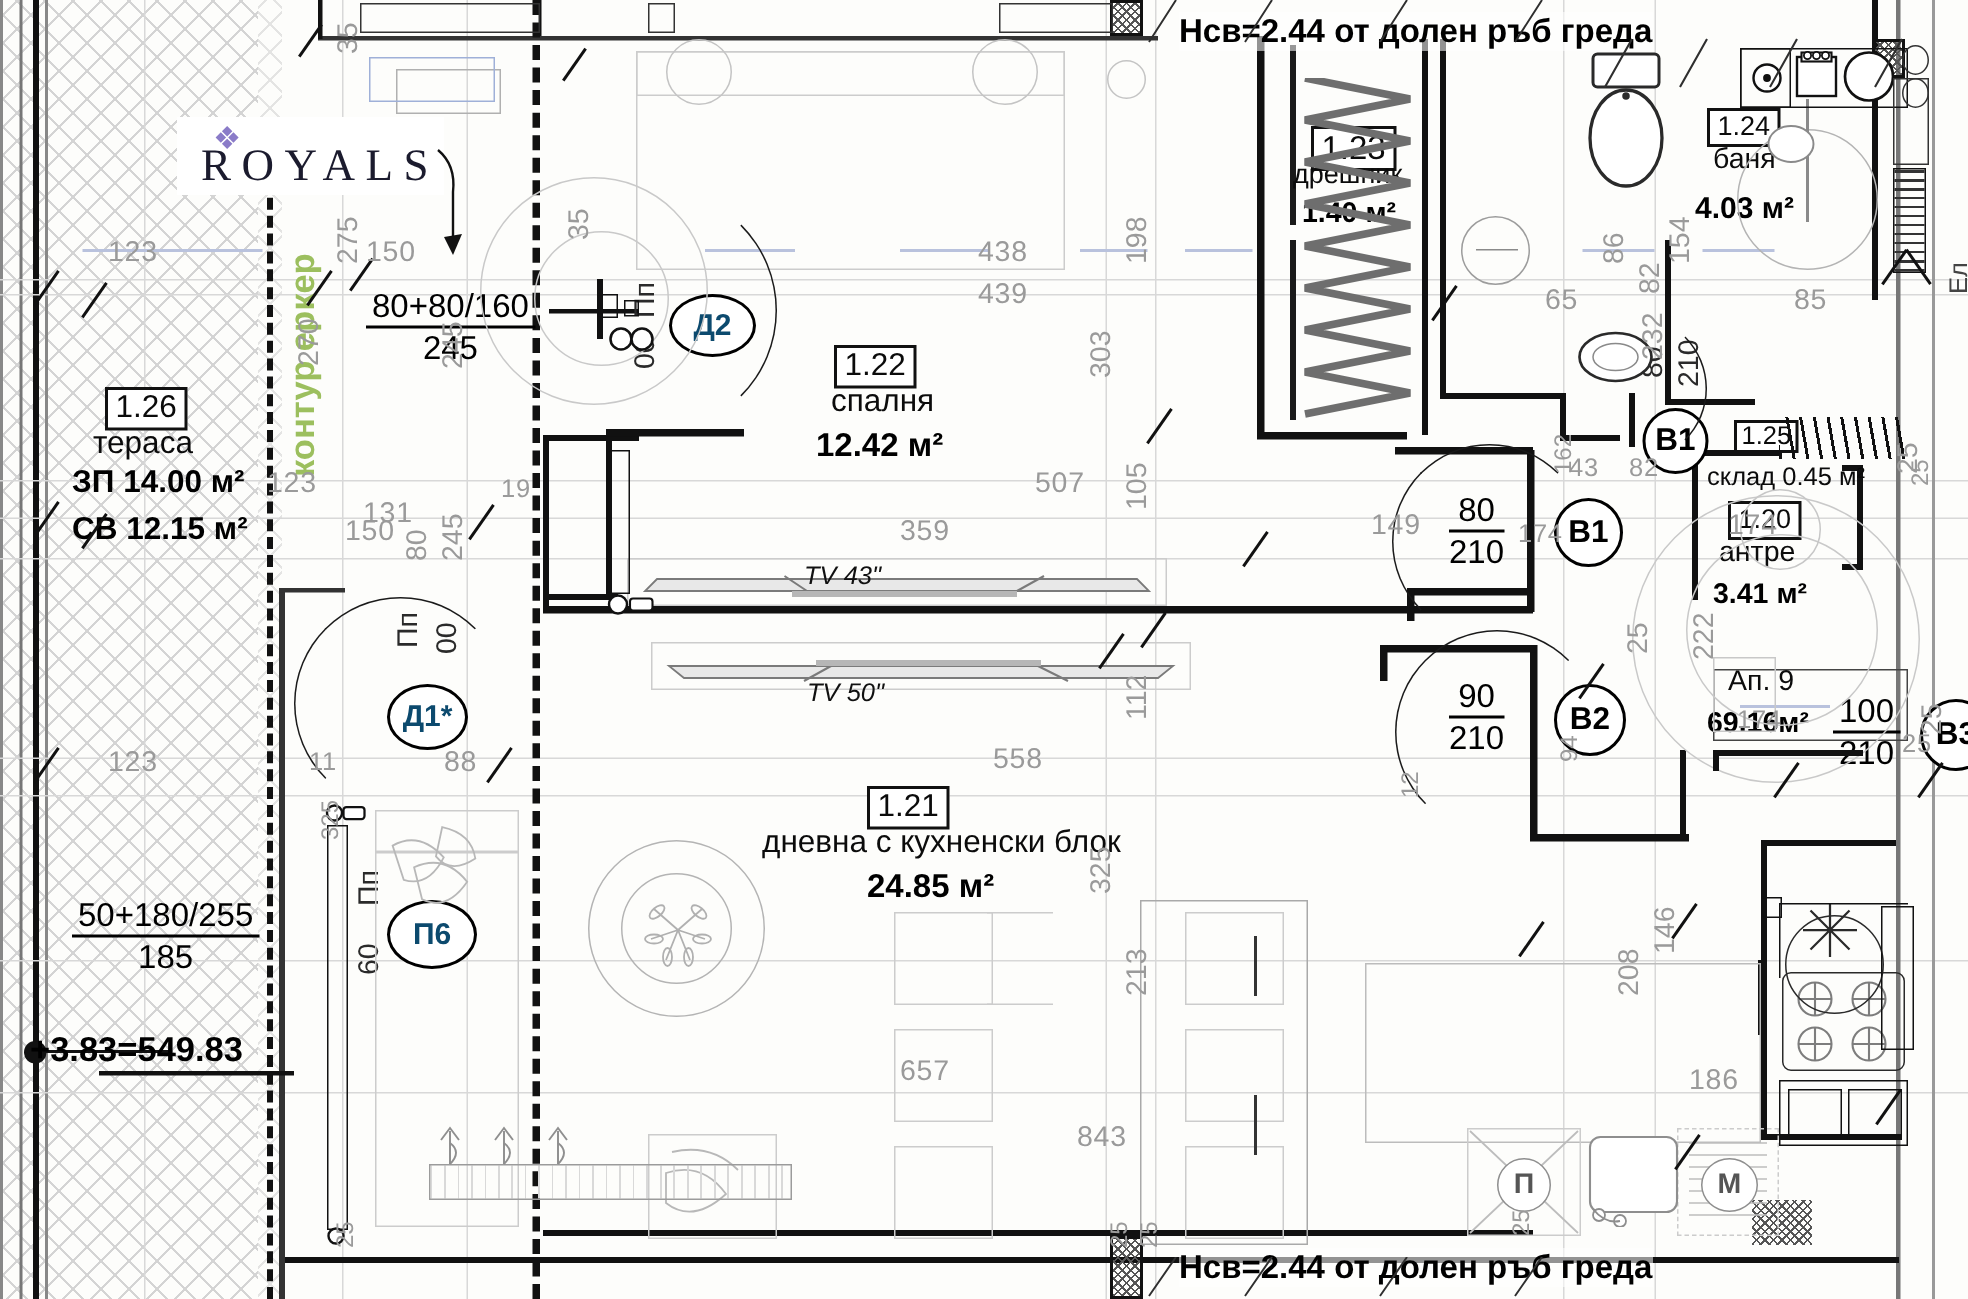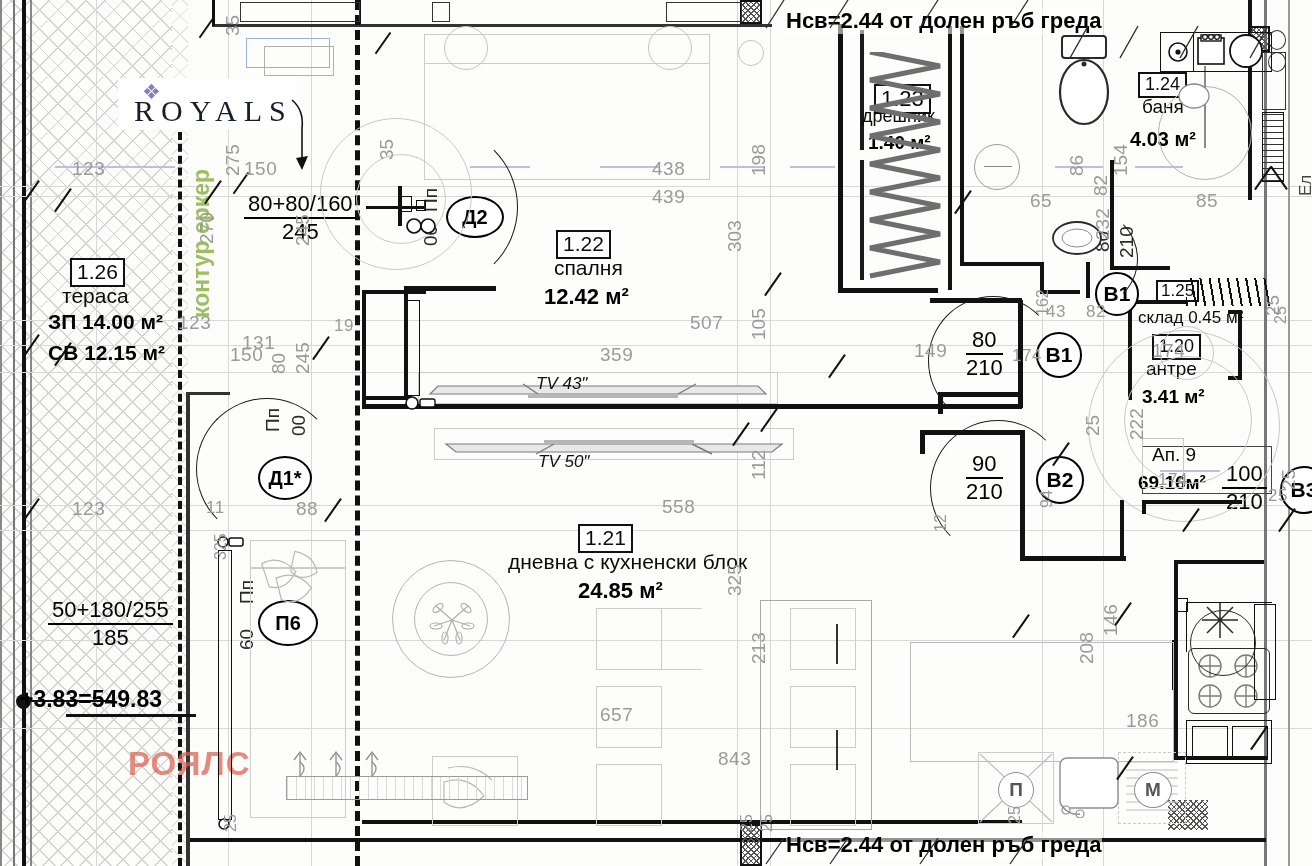"Д2" .ellipse { color: #000000 -> #0c4a6e }
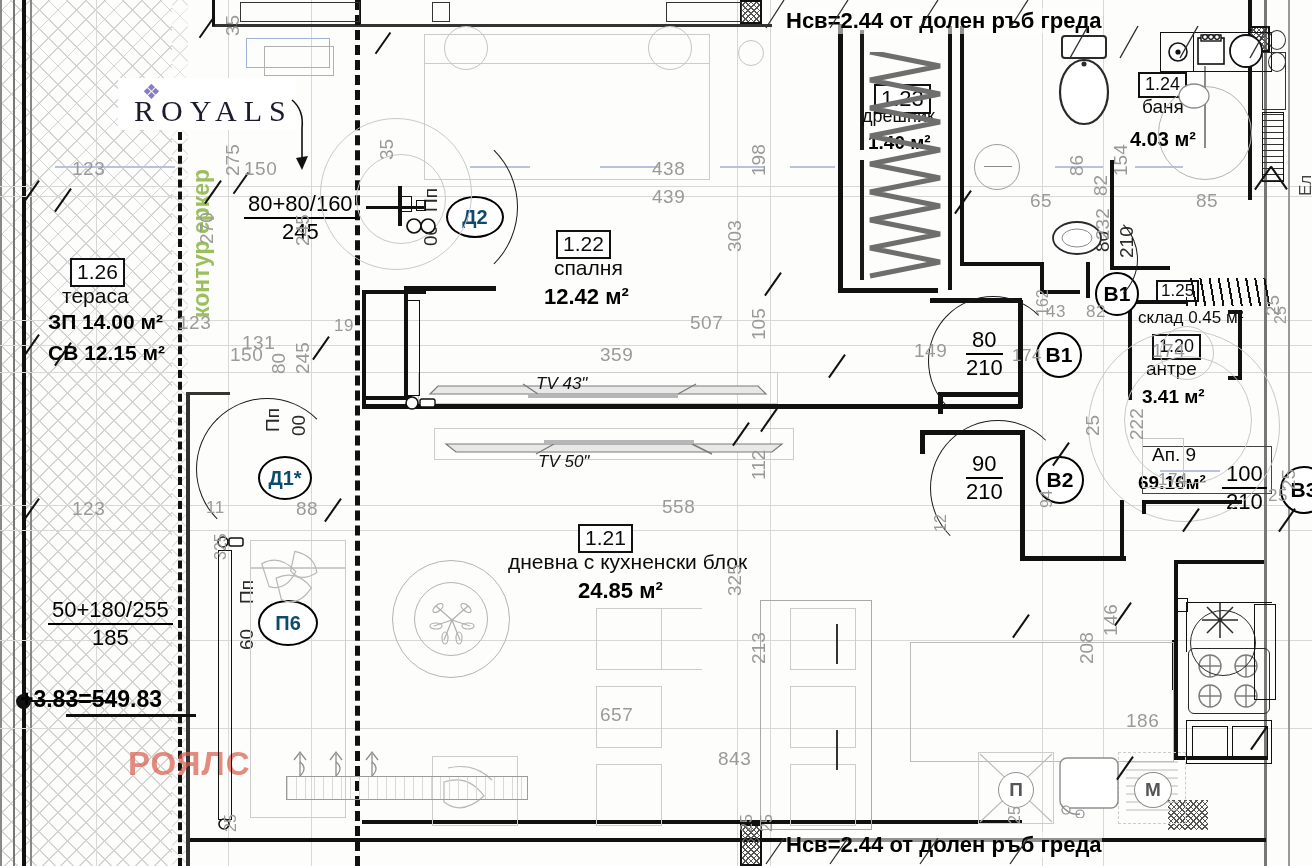"РОЯЛС" div { html: <div>РОЯЛС</div> -> none }
